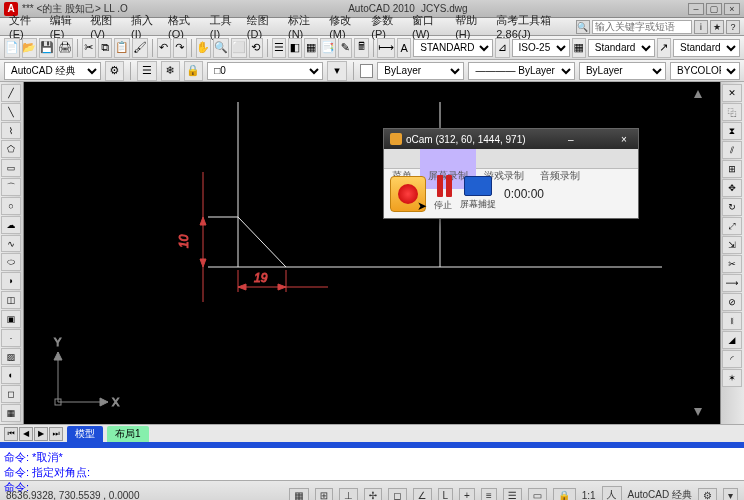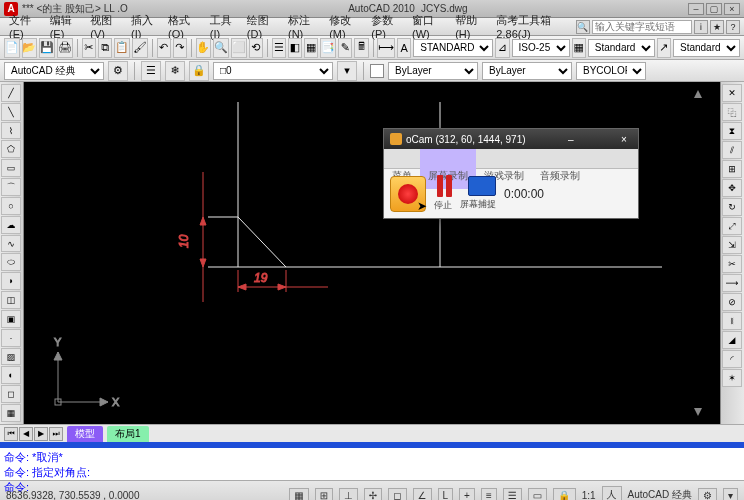"———— ByLayer" select.tsel { html: none -> <select><option>———— <span>ByLayer</span></option></select> }
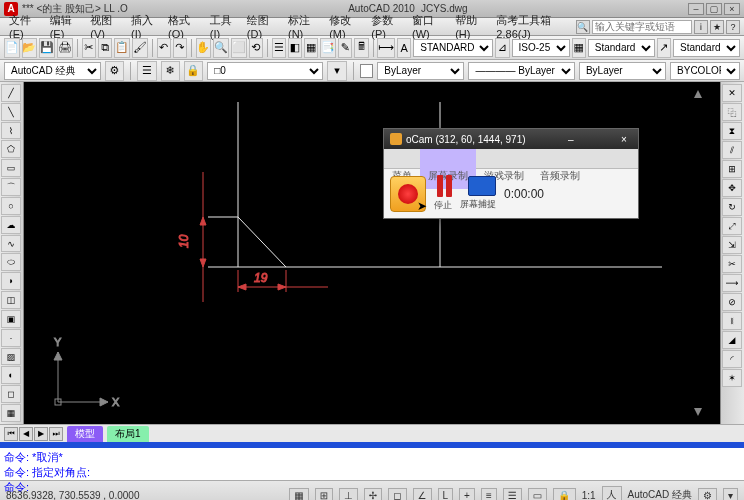"屏幕捕捉" .ocam-cap { align-items: flex-end -> center }
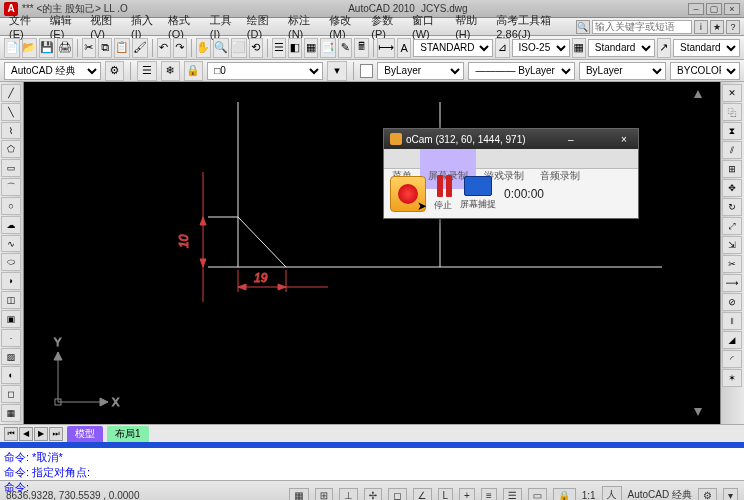"模型" .tabbar .tab { background: #8b5cf6 -> #1d4ed8 }
